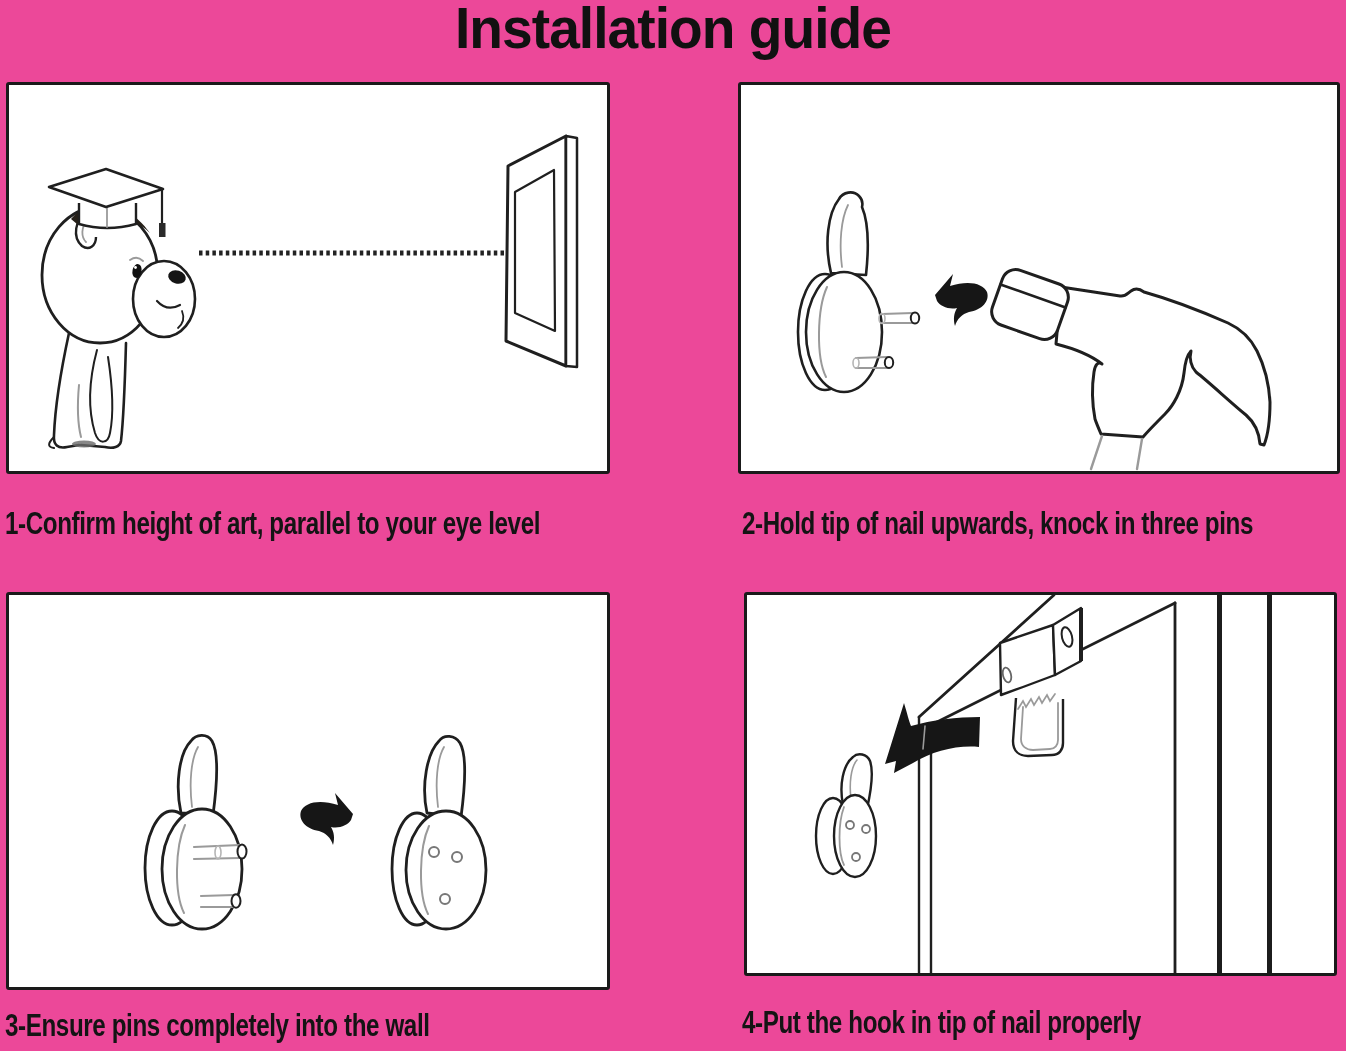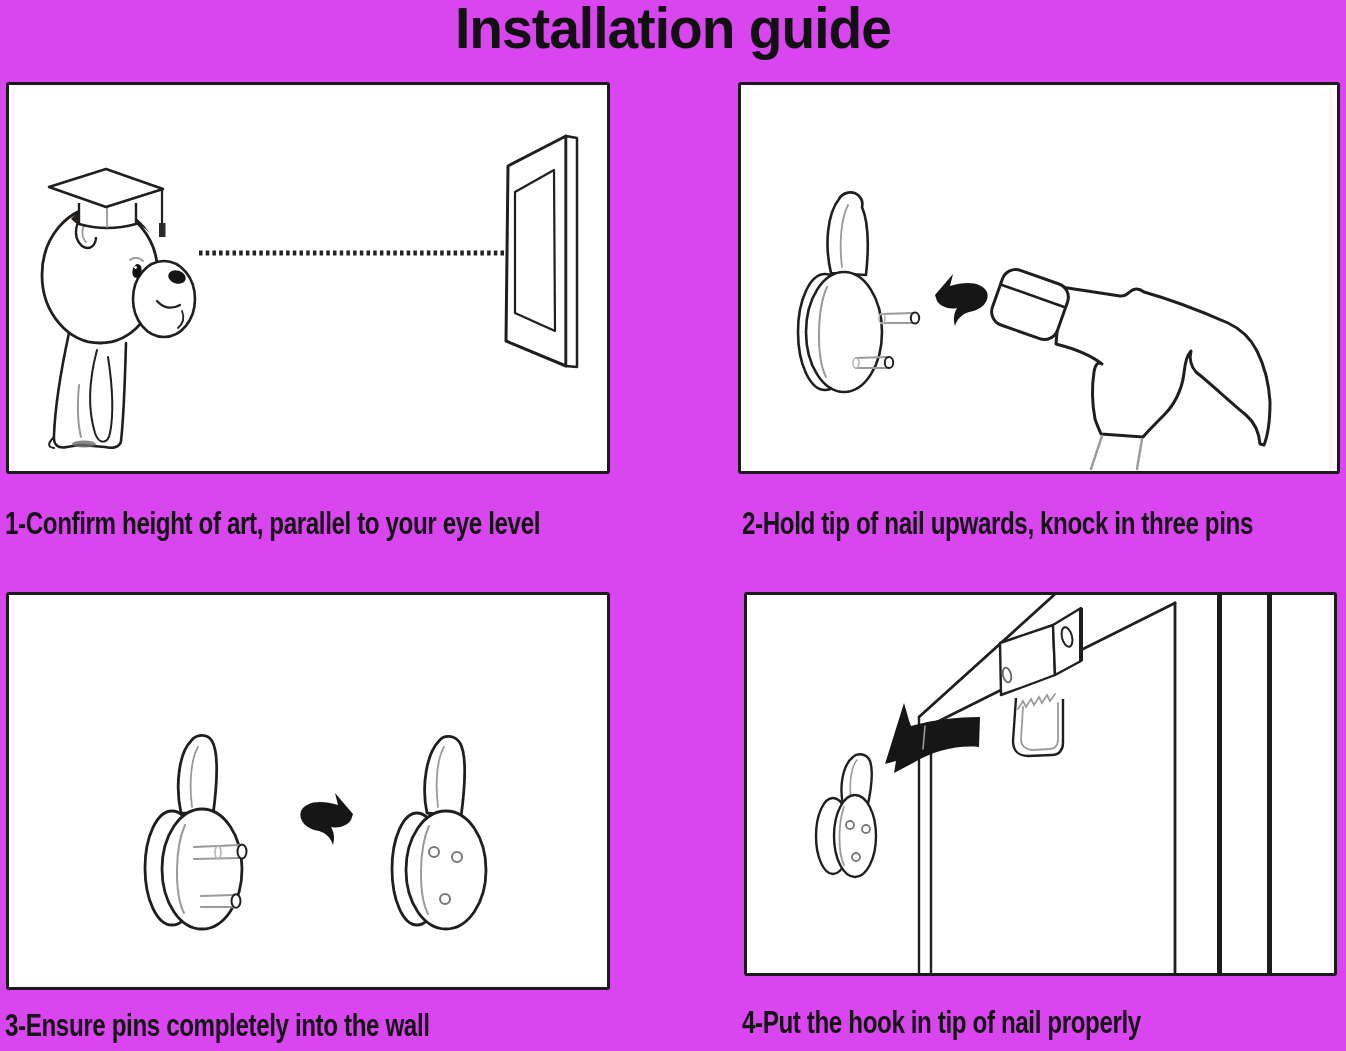"Installation guide" .page { background: #d946ef -> #ec4899 }
